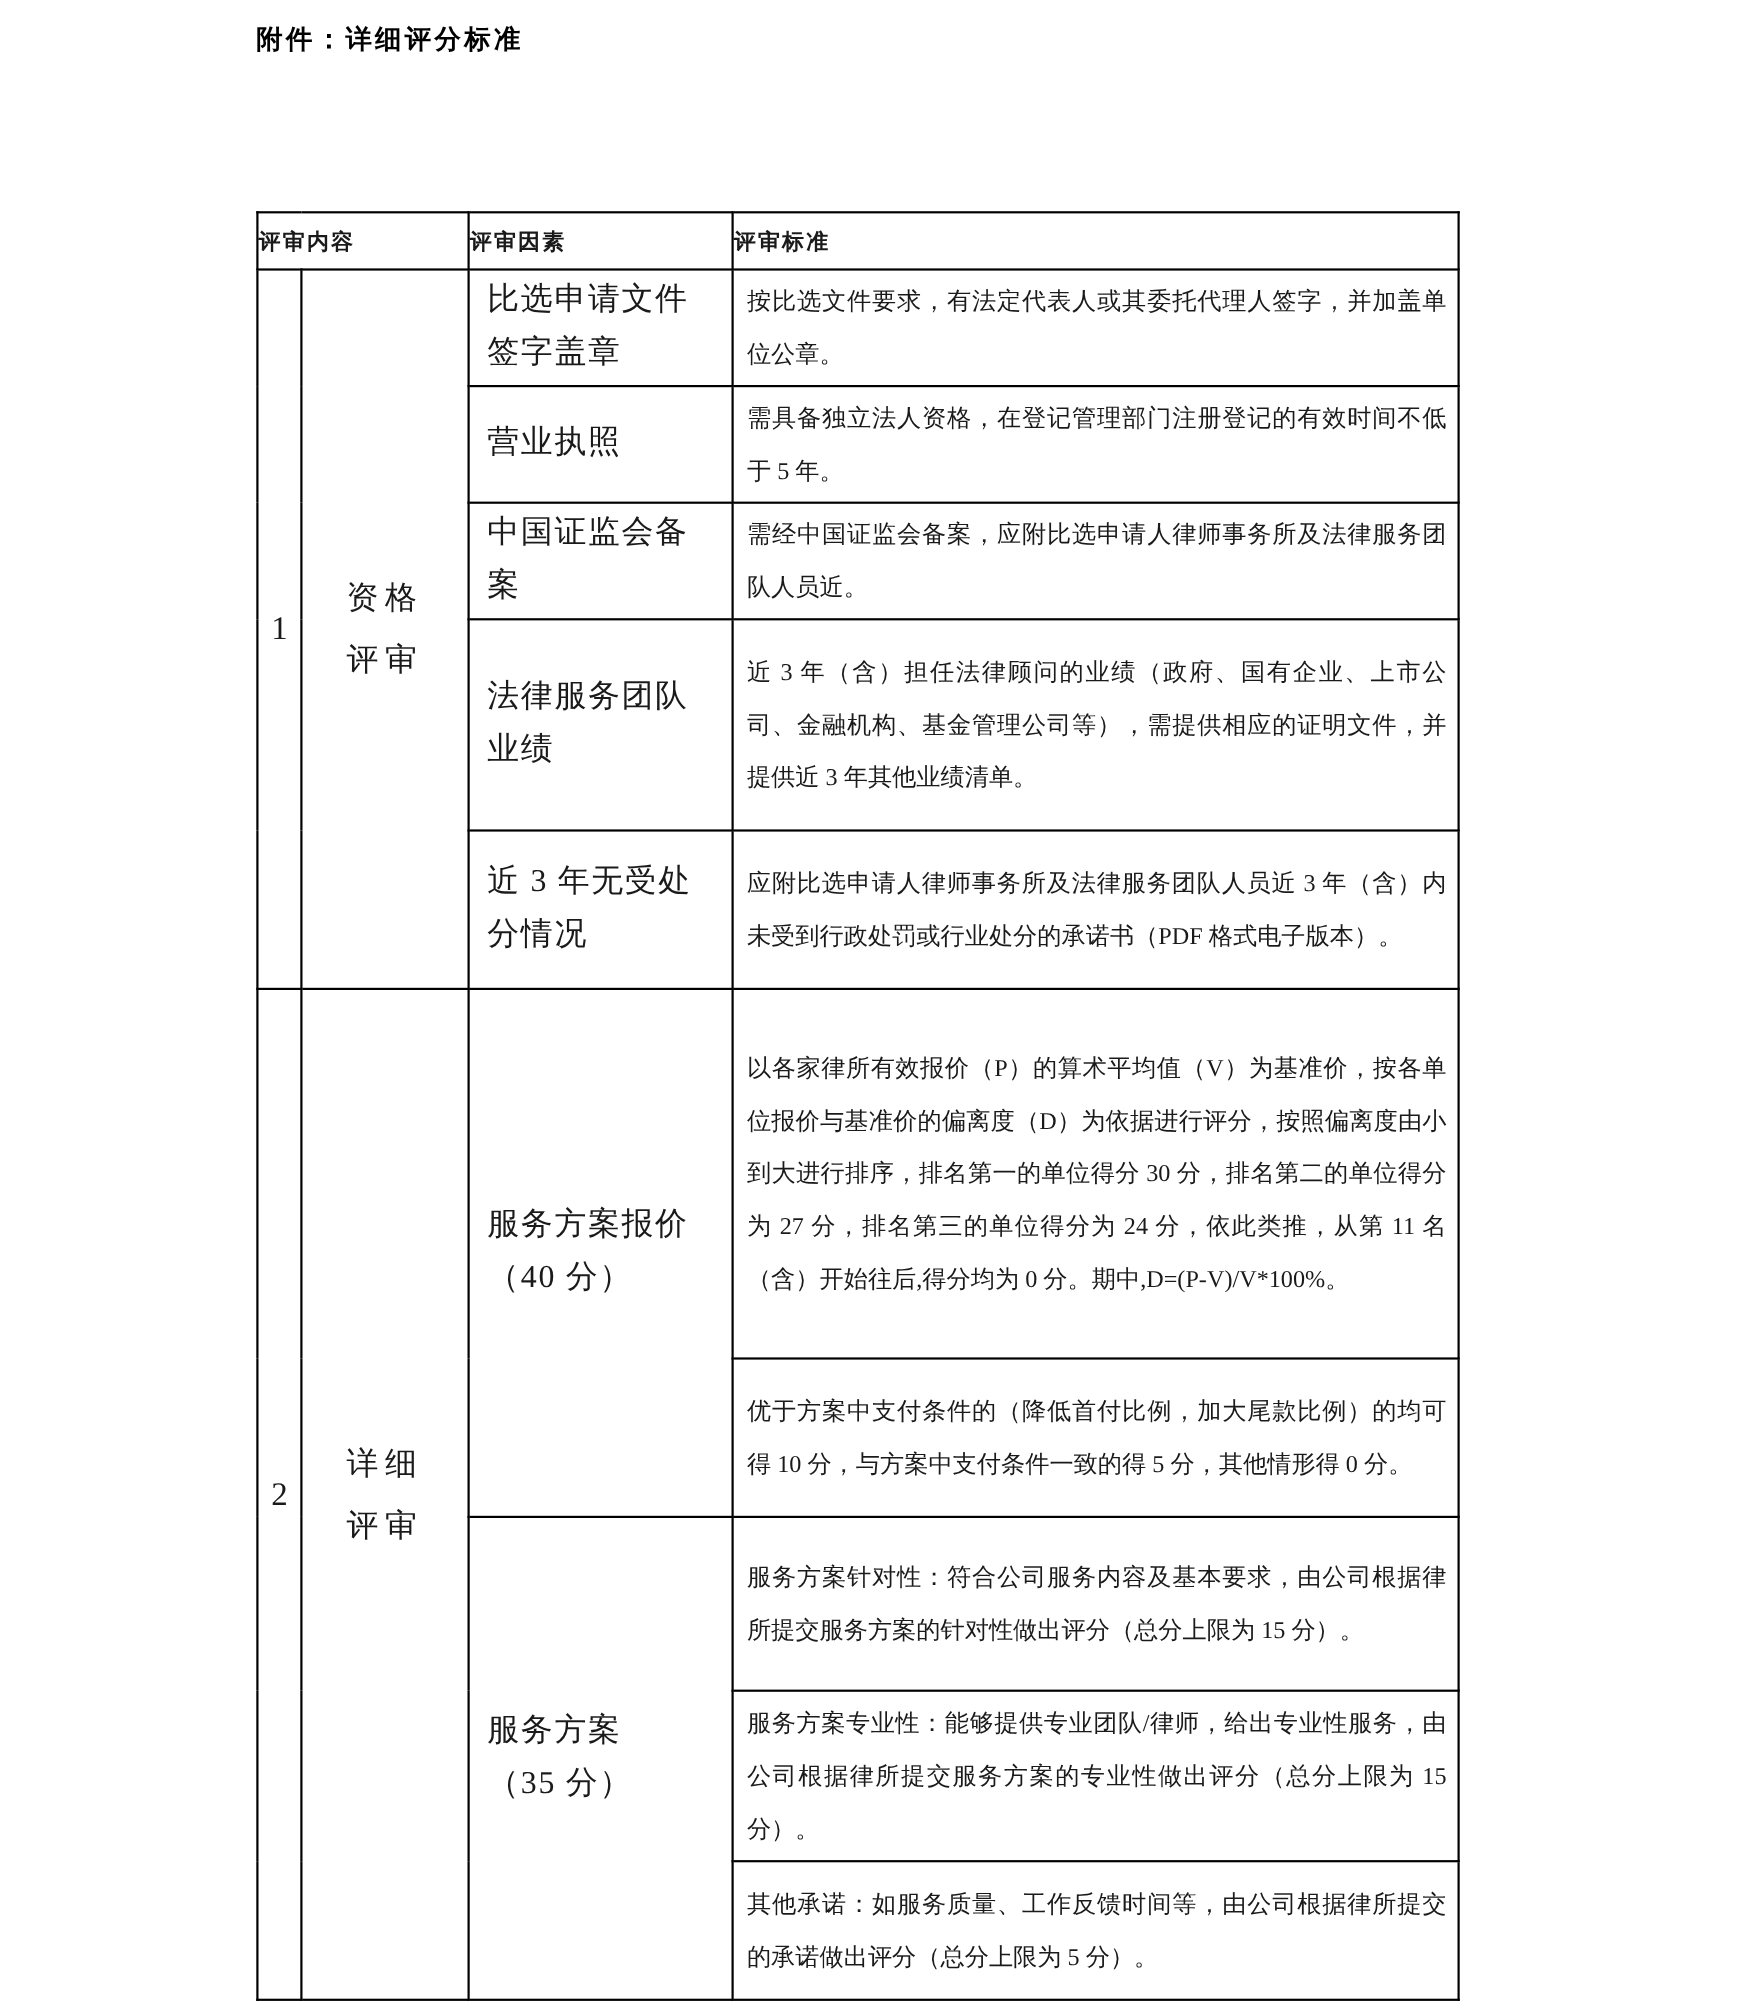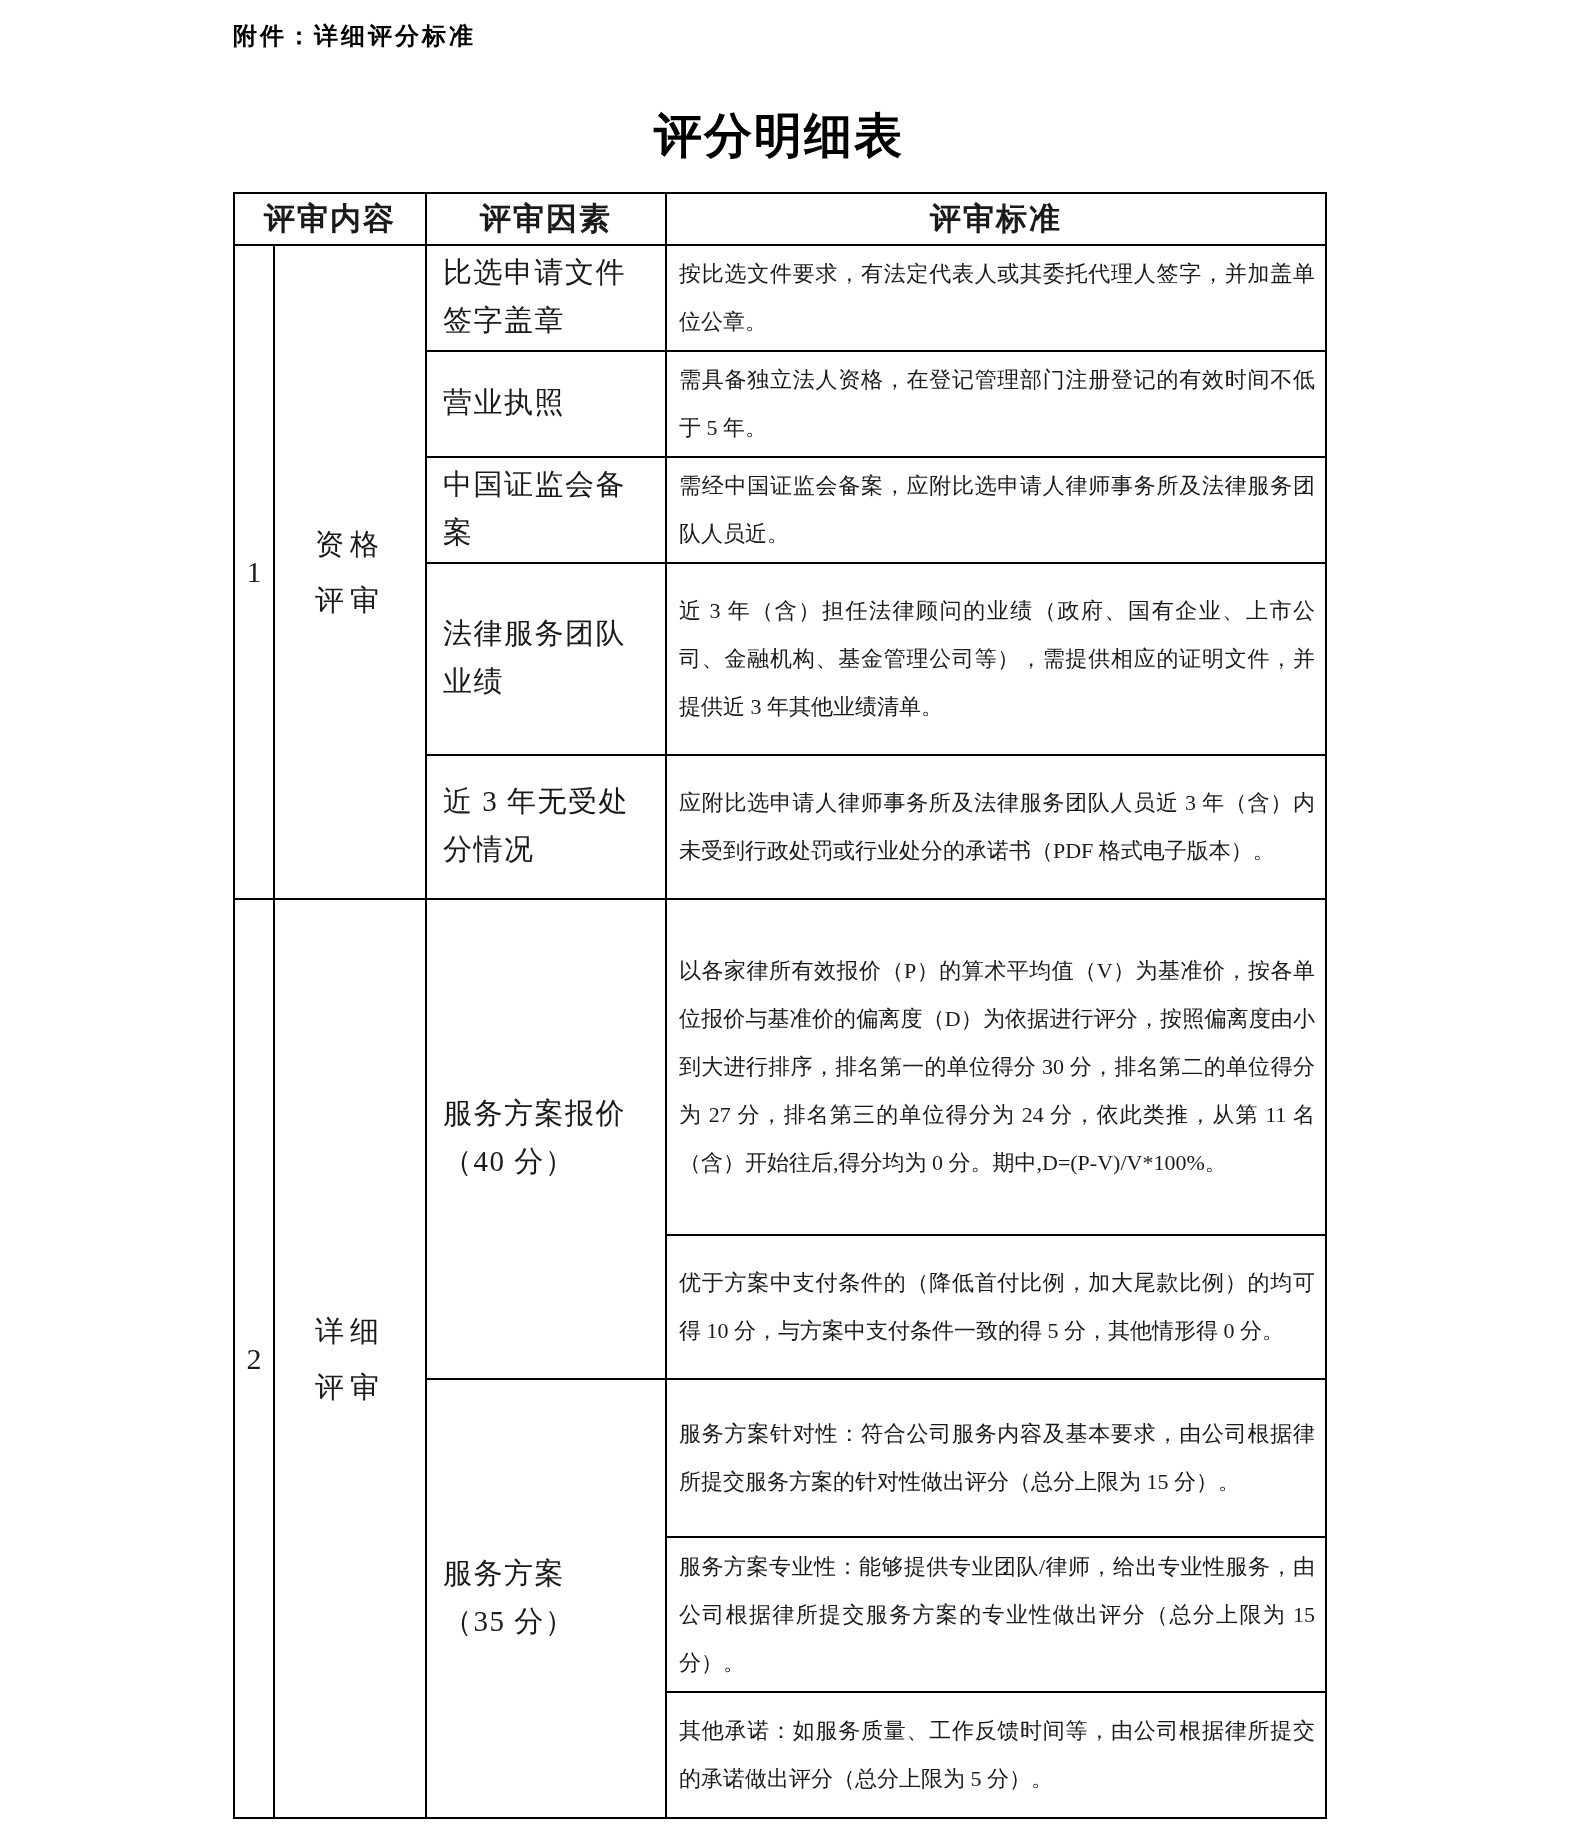"评分明细表" h1.doc-title { html: <h1>评分明细表</h1> -> none }
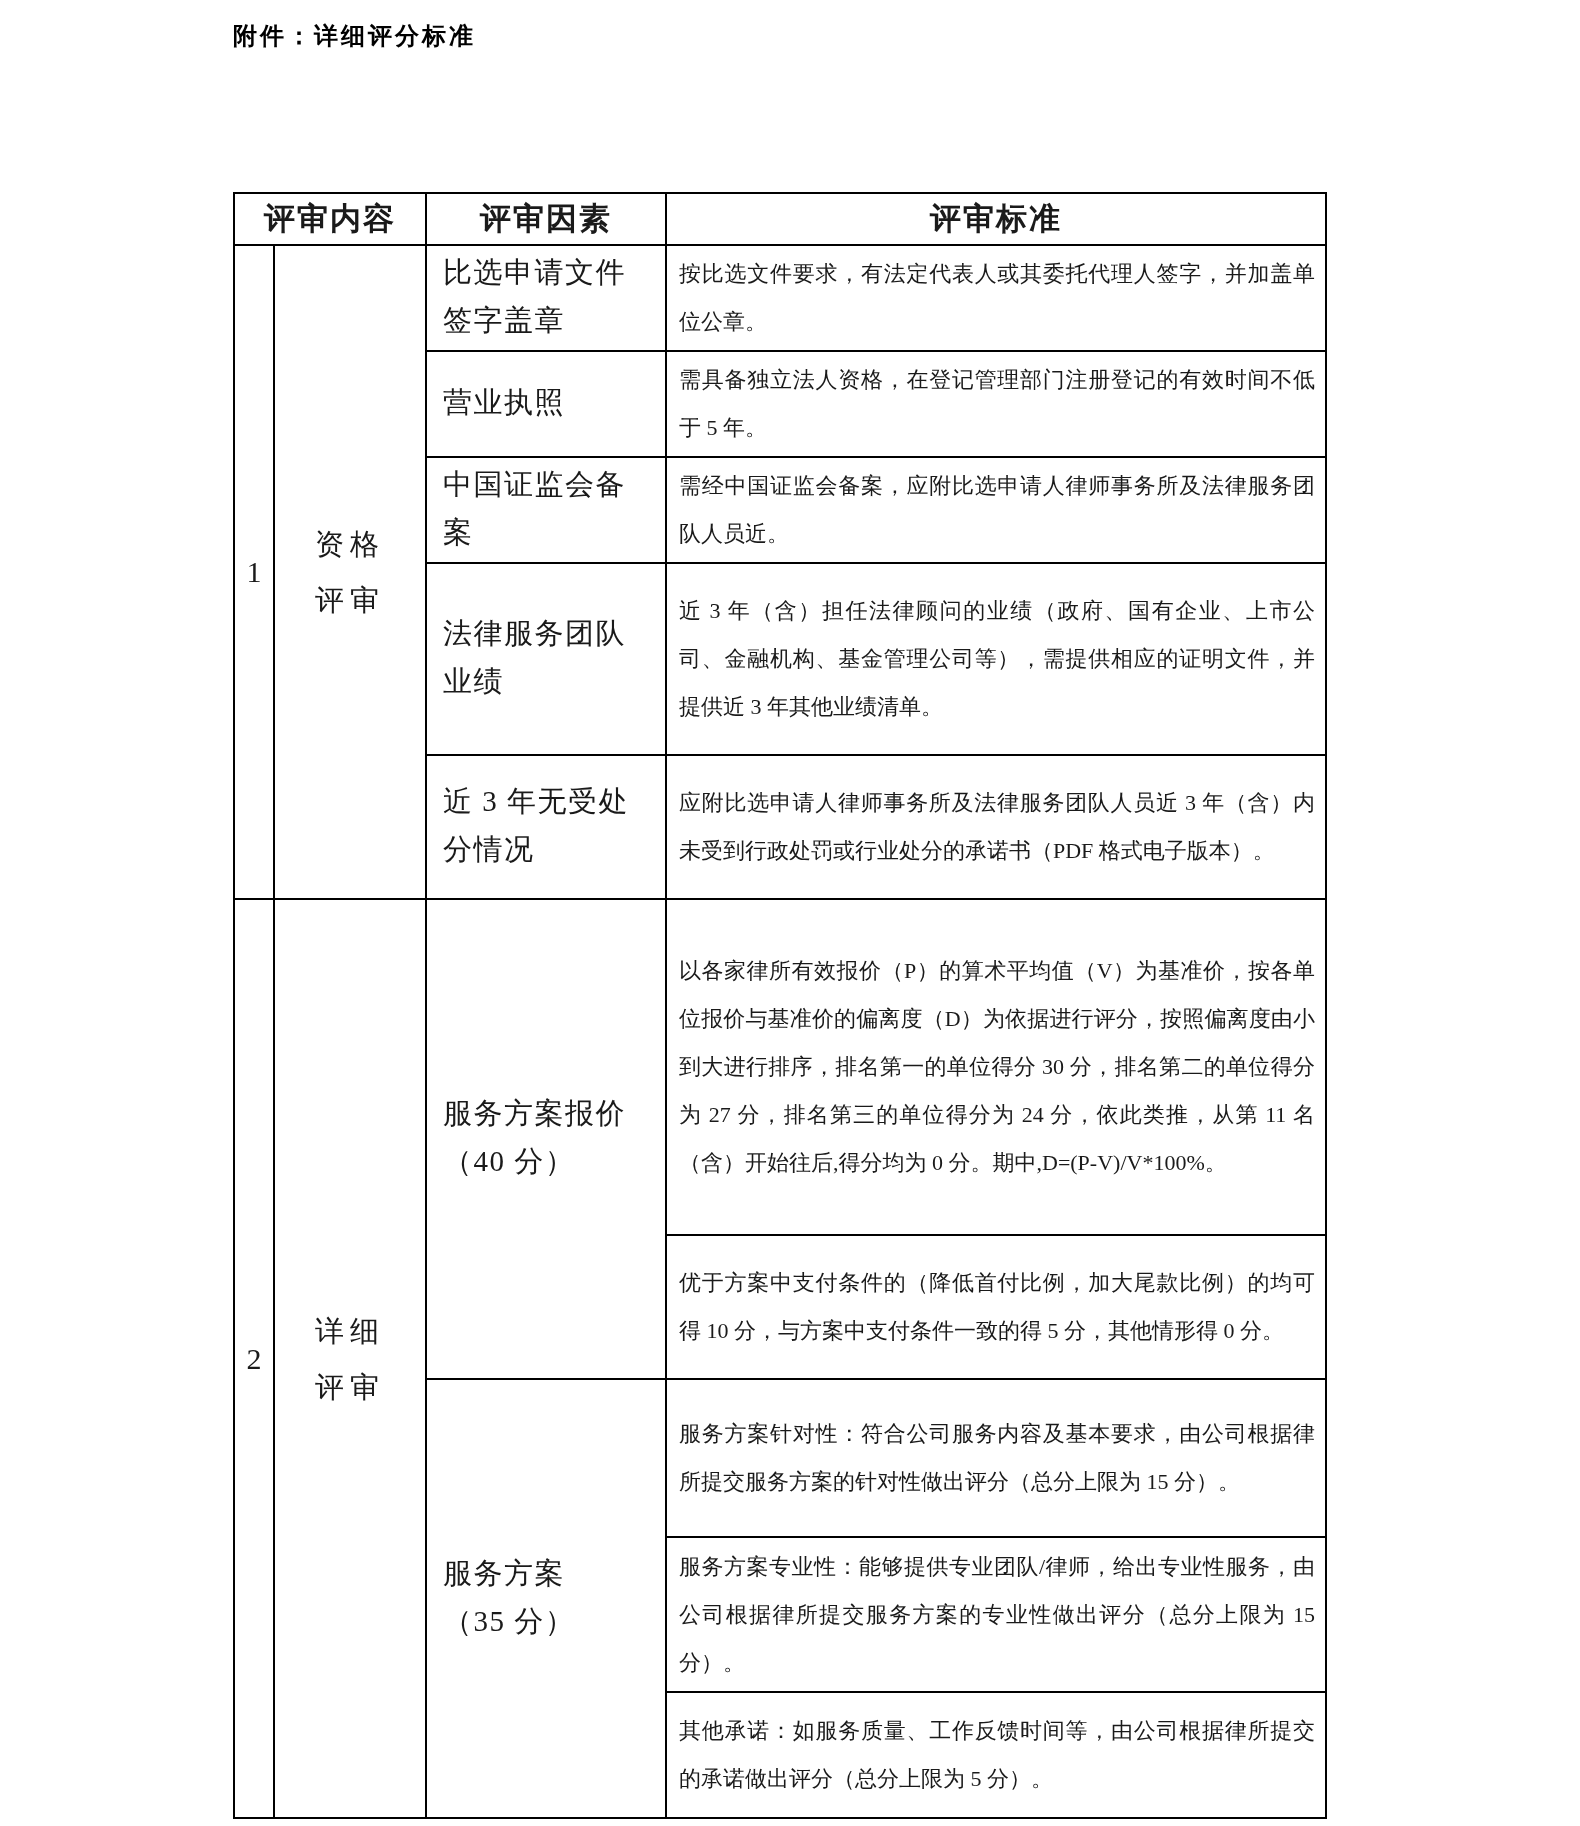"评审内容" .score-table th { font-size: 31px -> 20px; text-align: center -> left }
